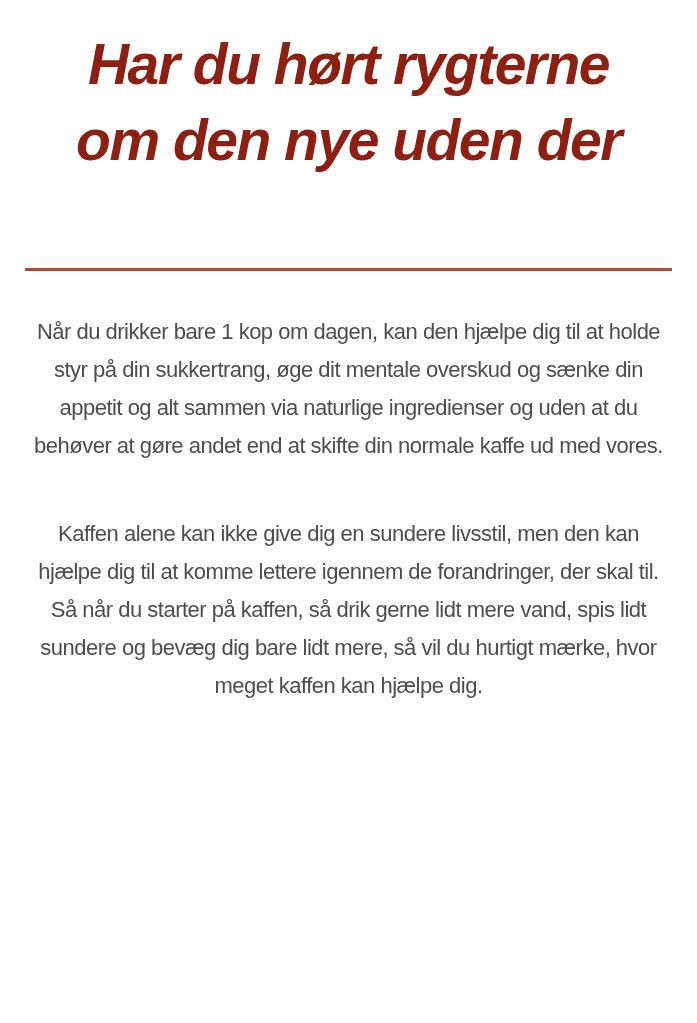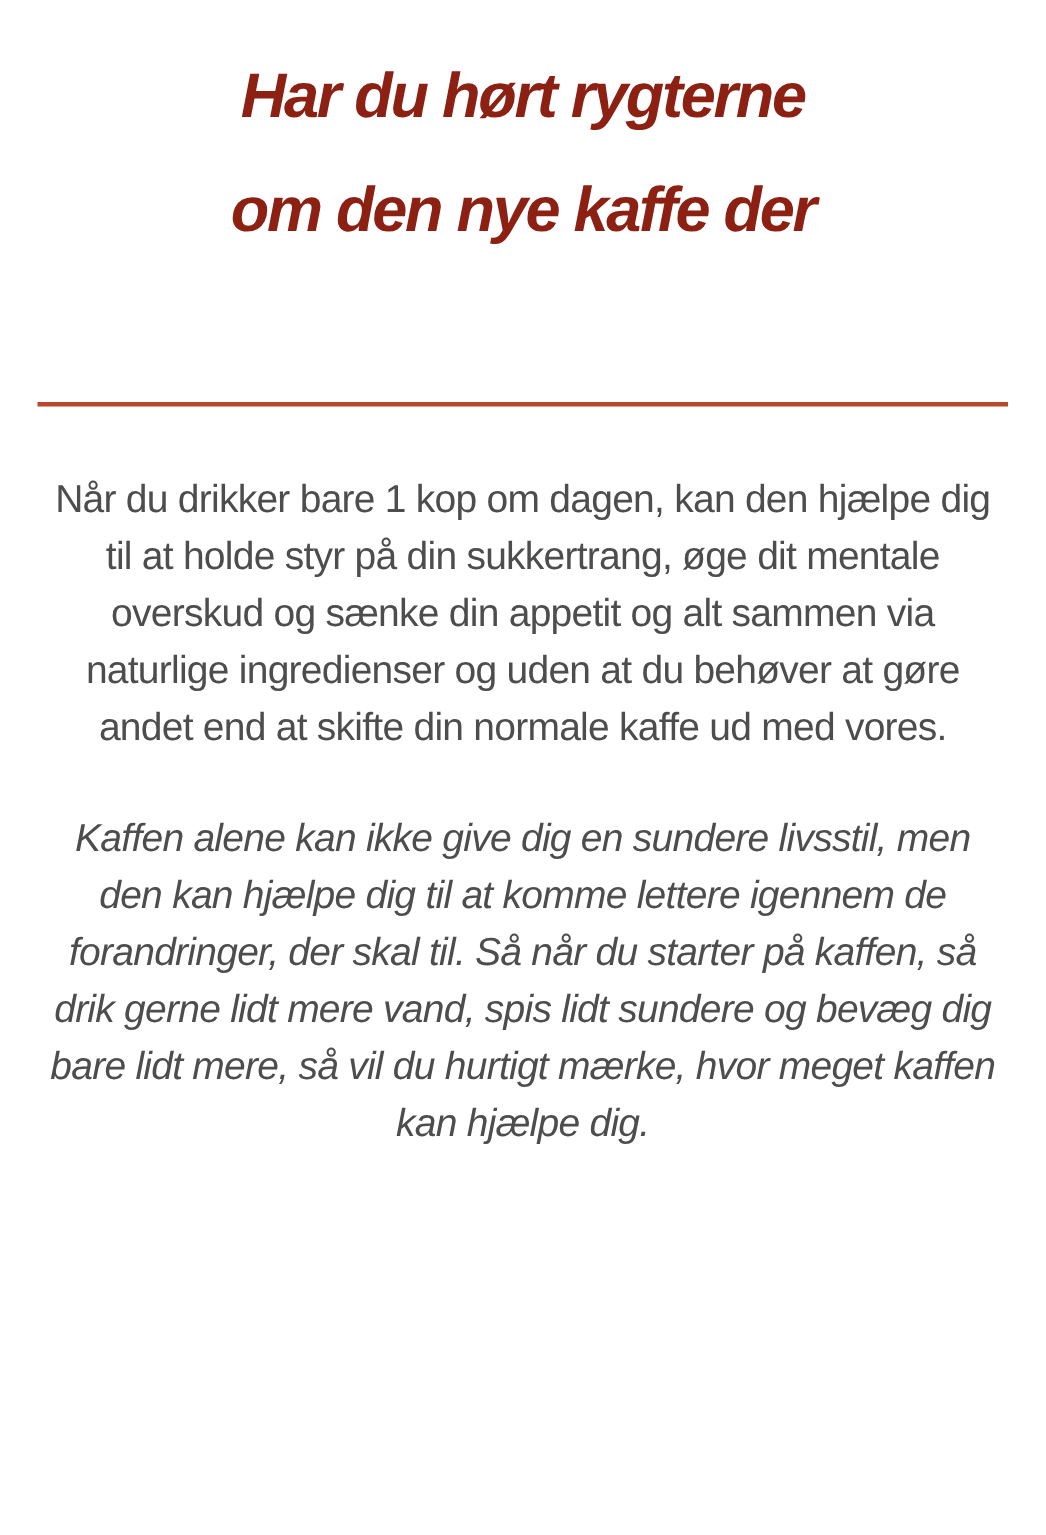"Har du hørt rygterne" .headline { font-size: 42px -> 57px }
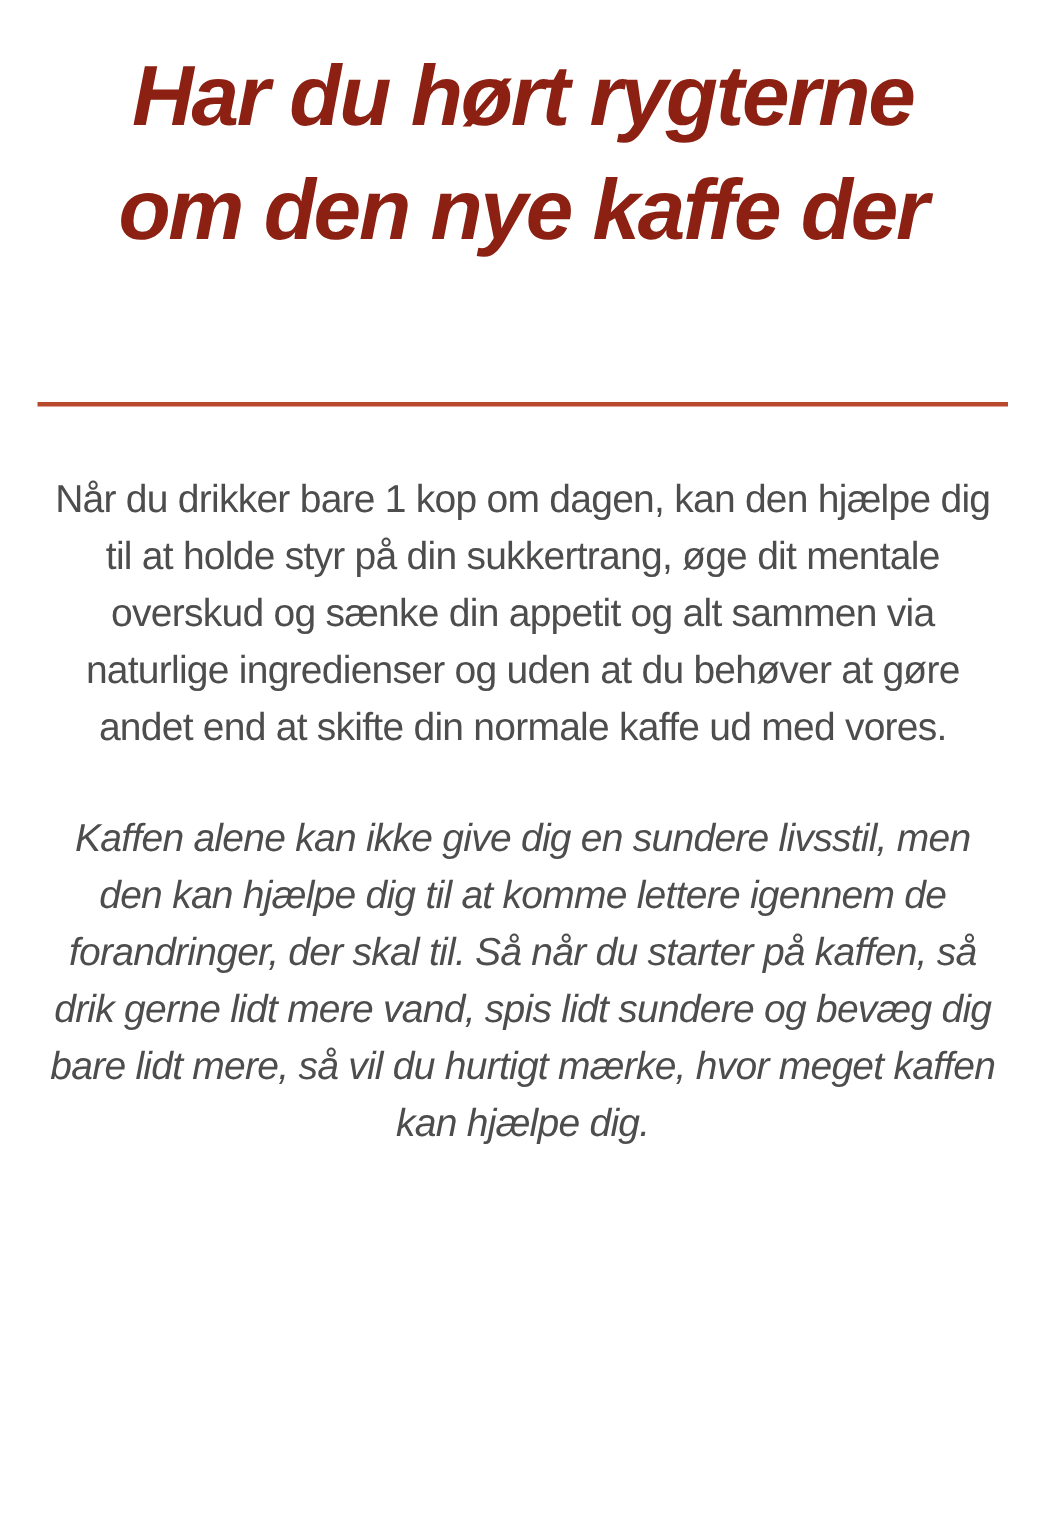"om den nye kaffe der" span.hl-line { text: kaffe -> uden }
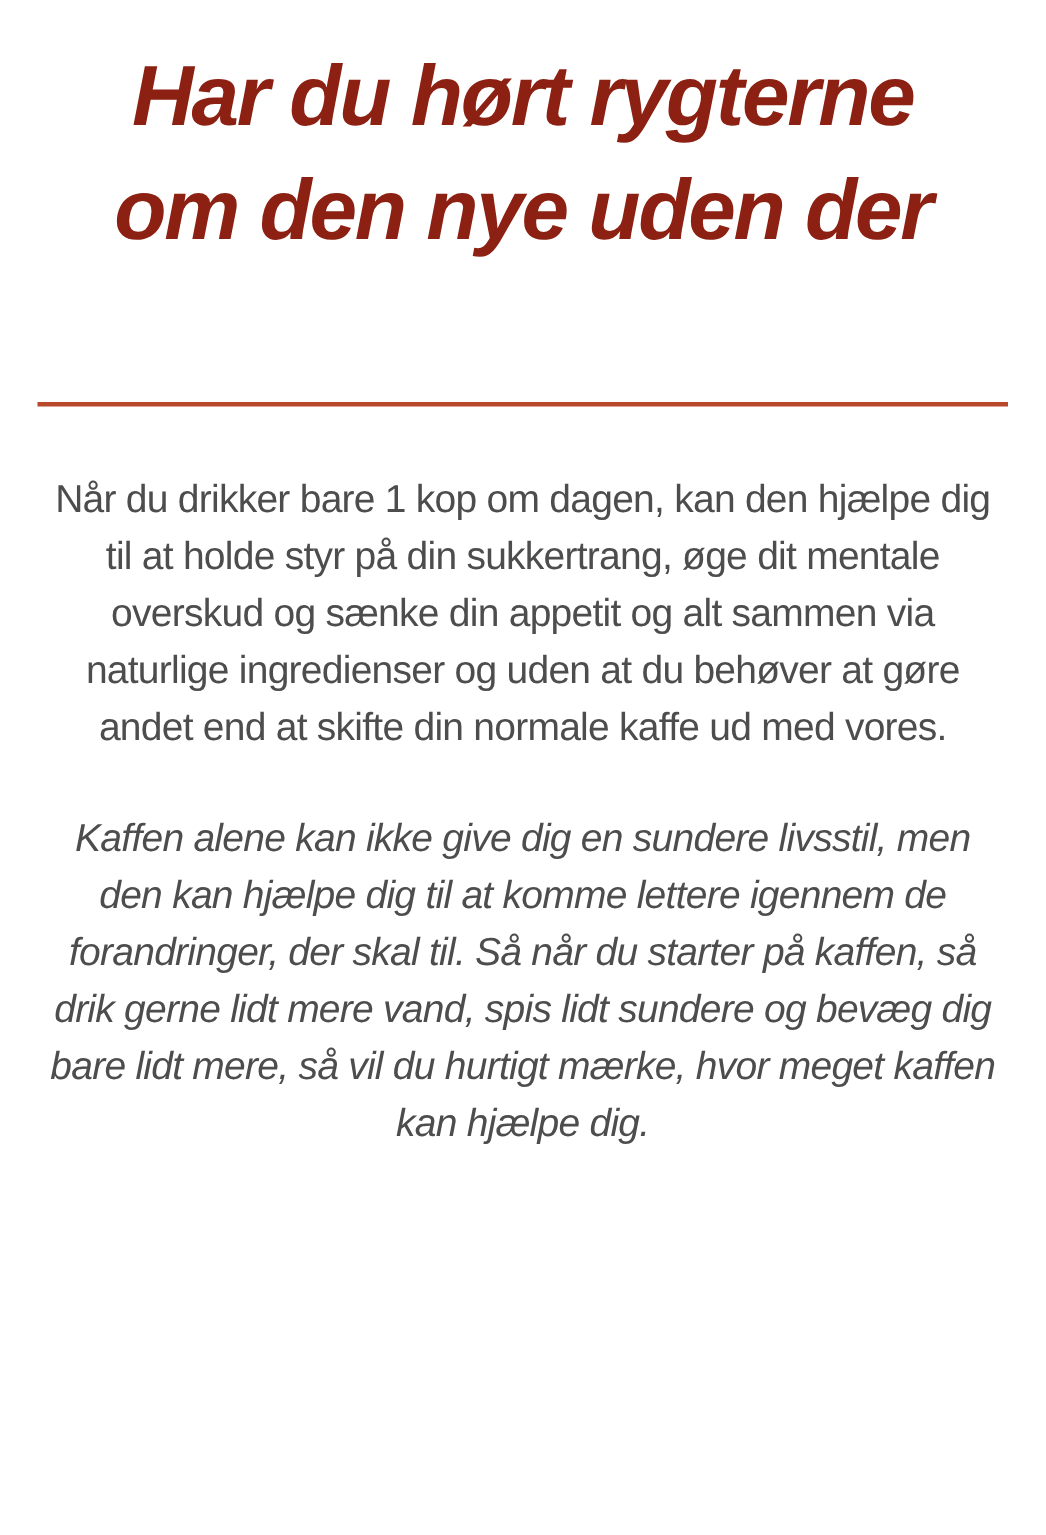"Når du drikker bare 1" .intro { font-size: 26px -> 22px }
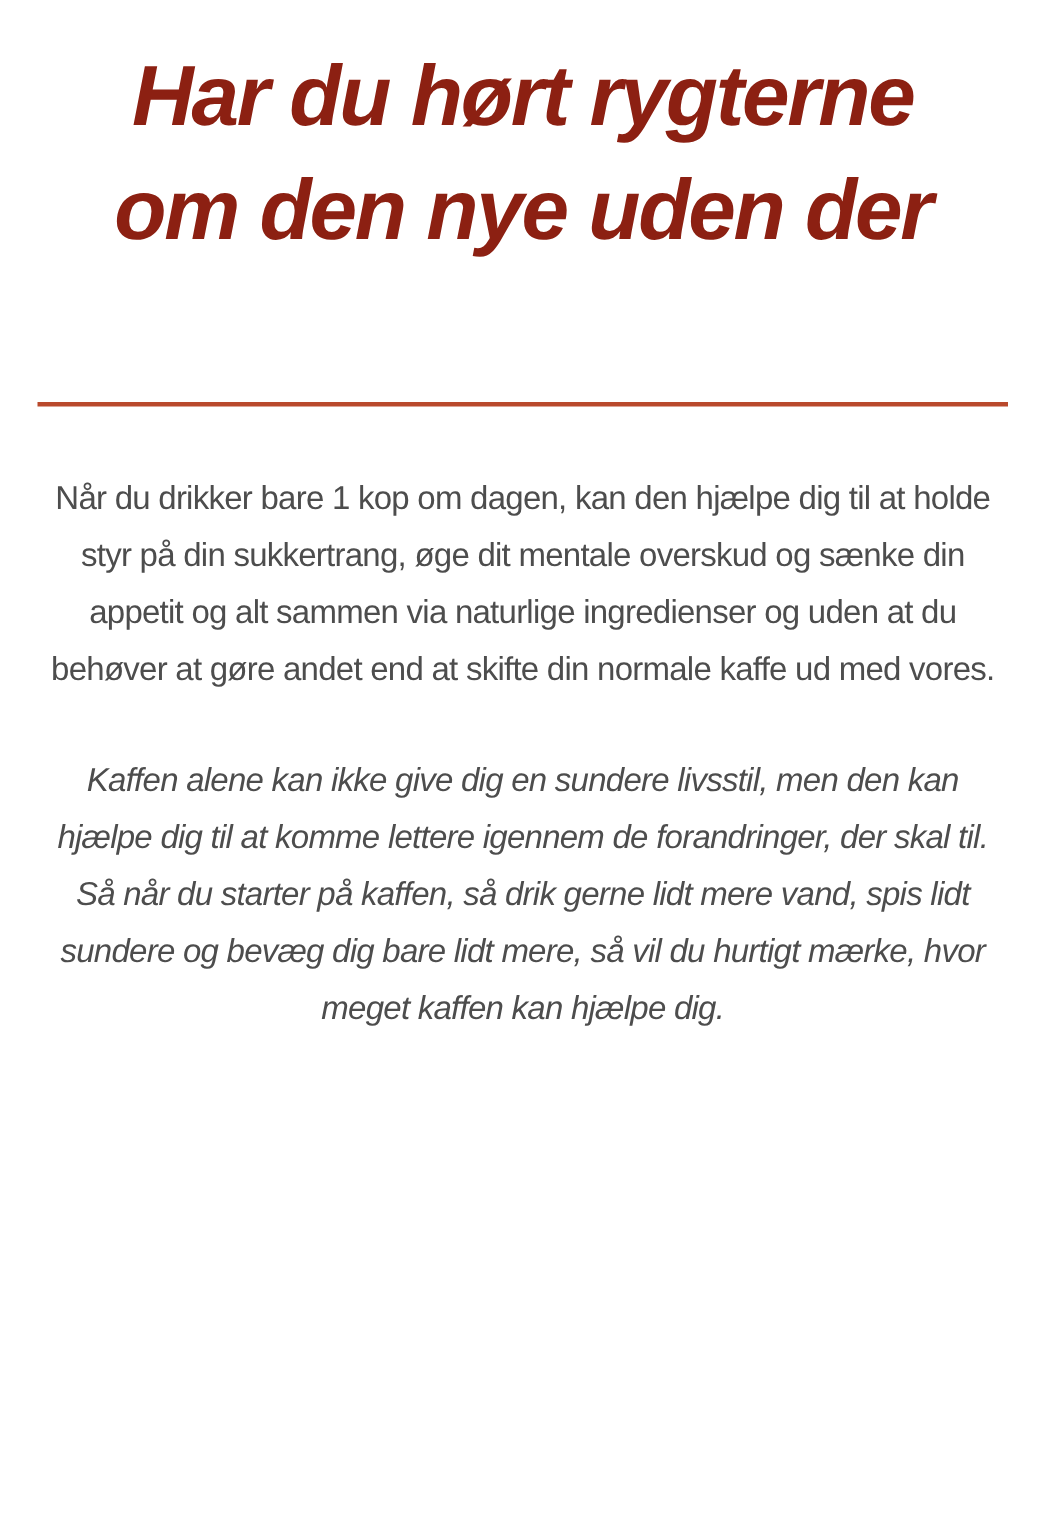"Kaffen alene kan ikke give" .intro p + p { font-style: italic -> none; margin-top: 36px -> 50px }
